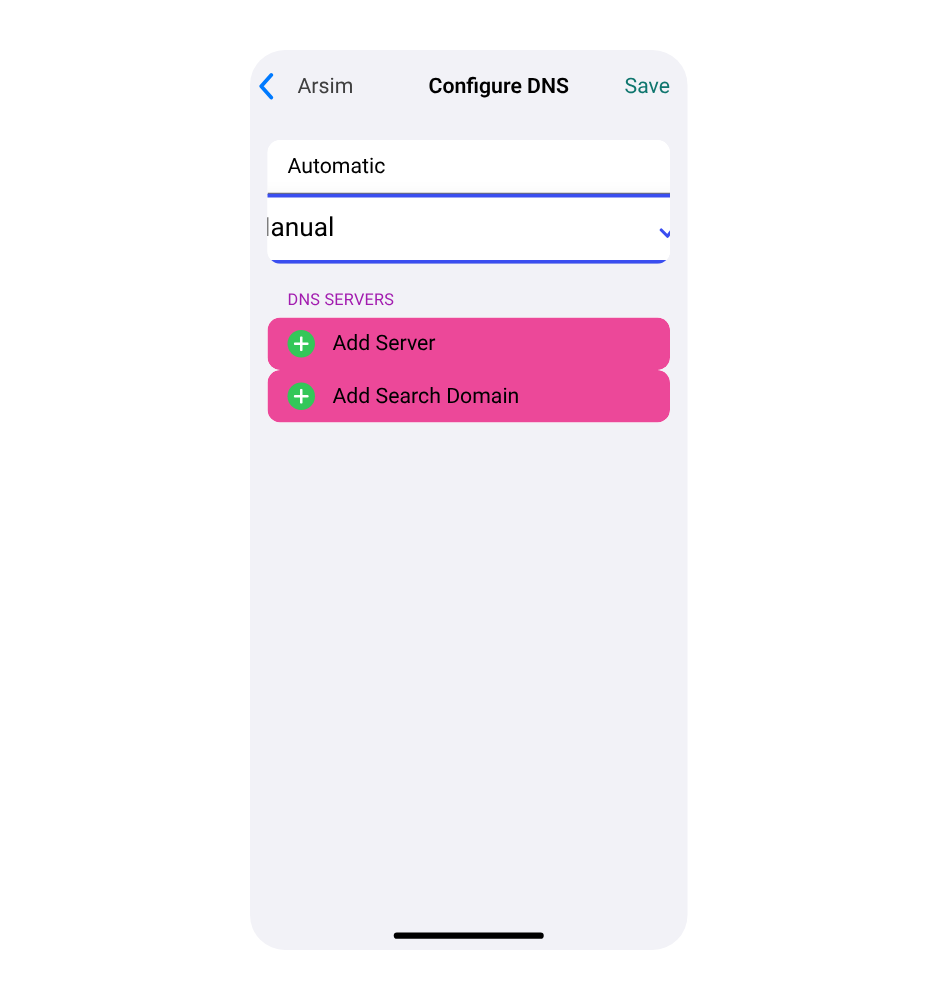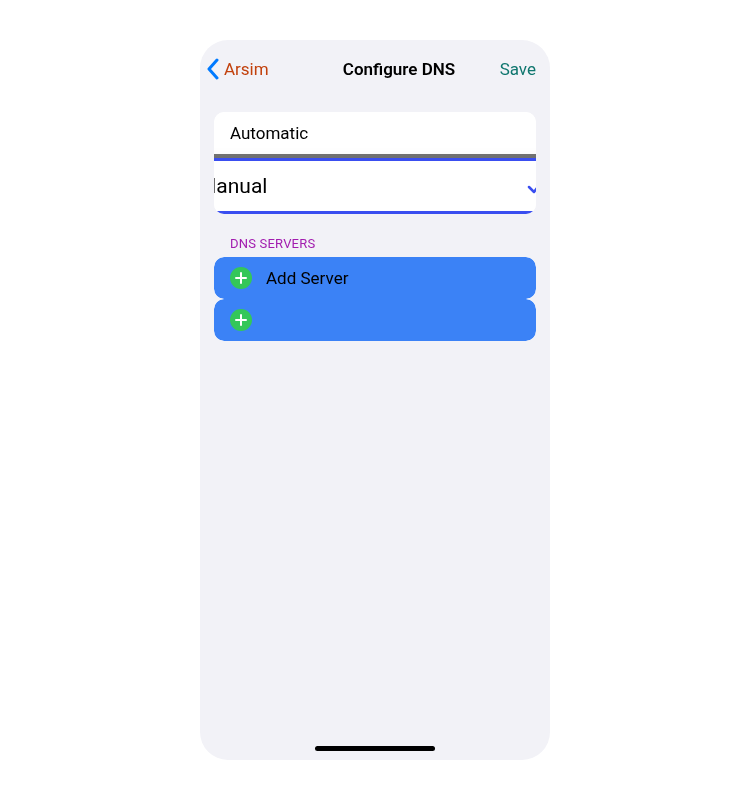"Arsim" .back-button { color: #c2410c -> #404040; gap: 4px -> 18px }
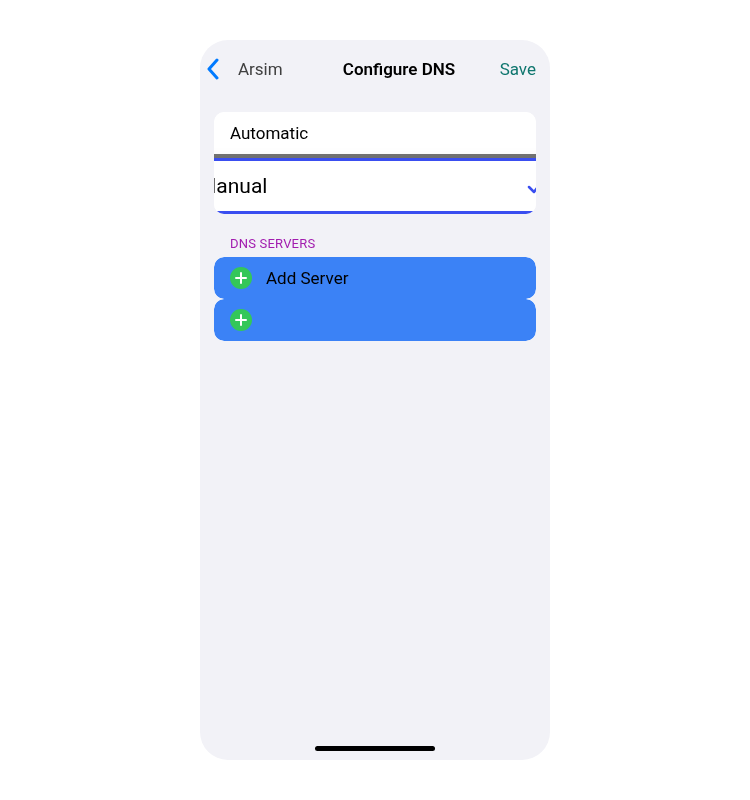"Automatic" .row { border-bottom: 5px solid #737373 -> 2px solid #737373 }
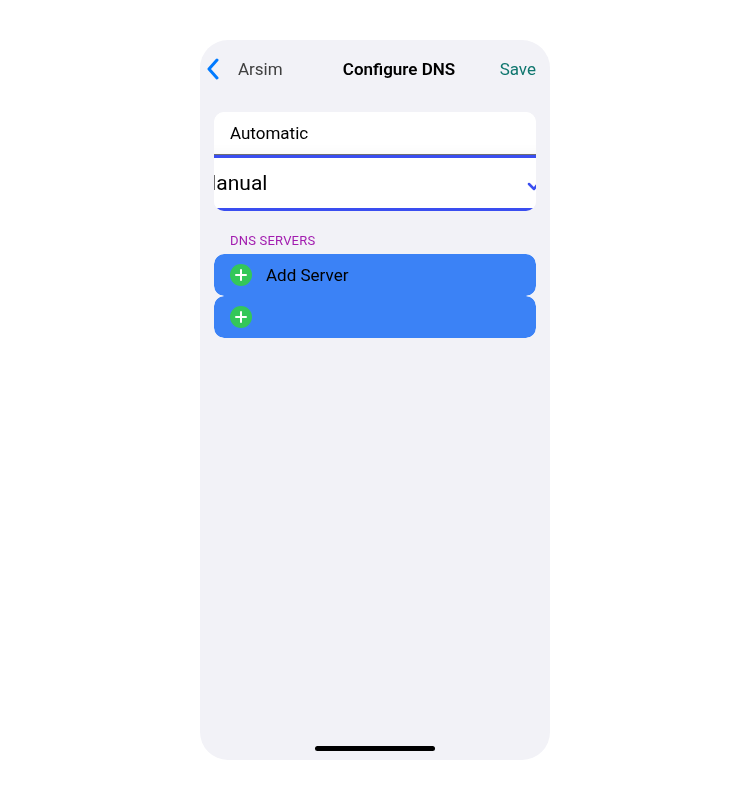"Add Server" .action-row { background: #3b82f6 -> #ec4899 }
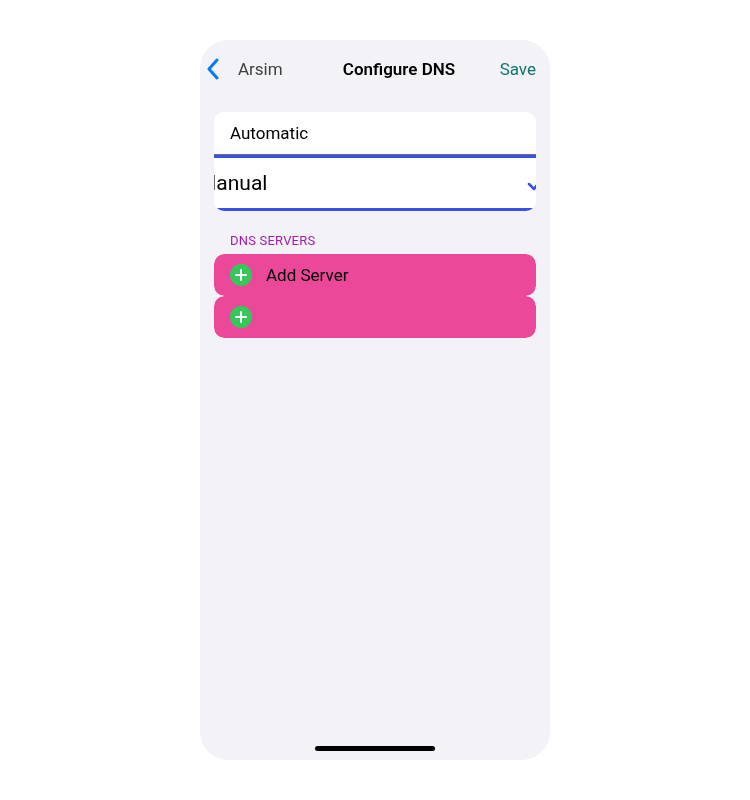"Add Search Domain" span { html: none -> <span>Add Search Domain</span> }
